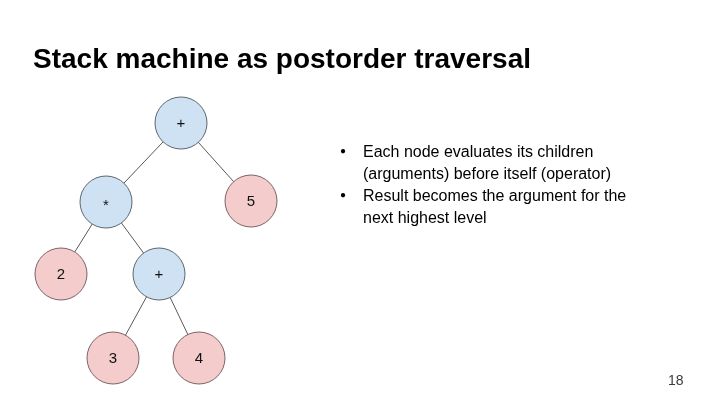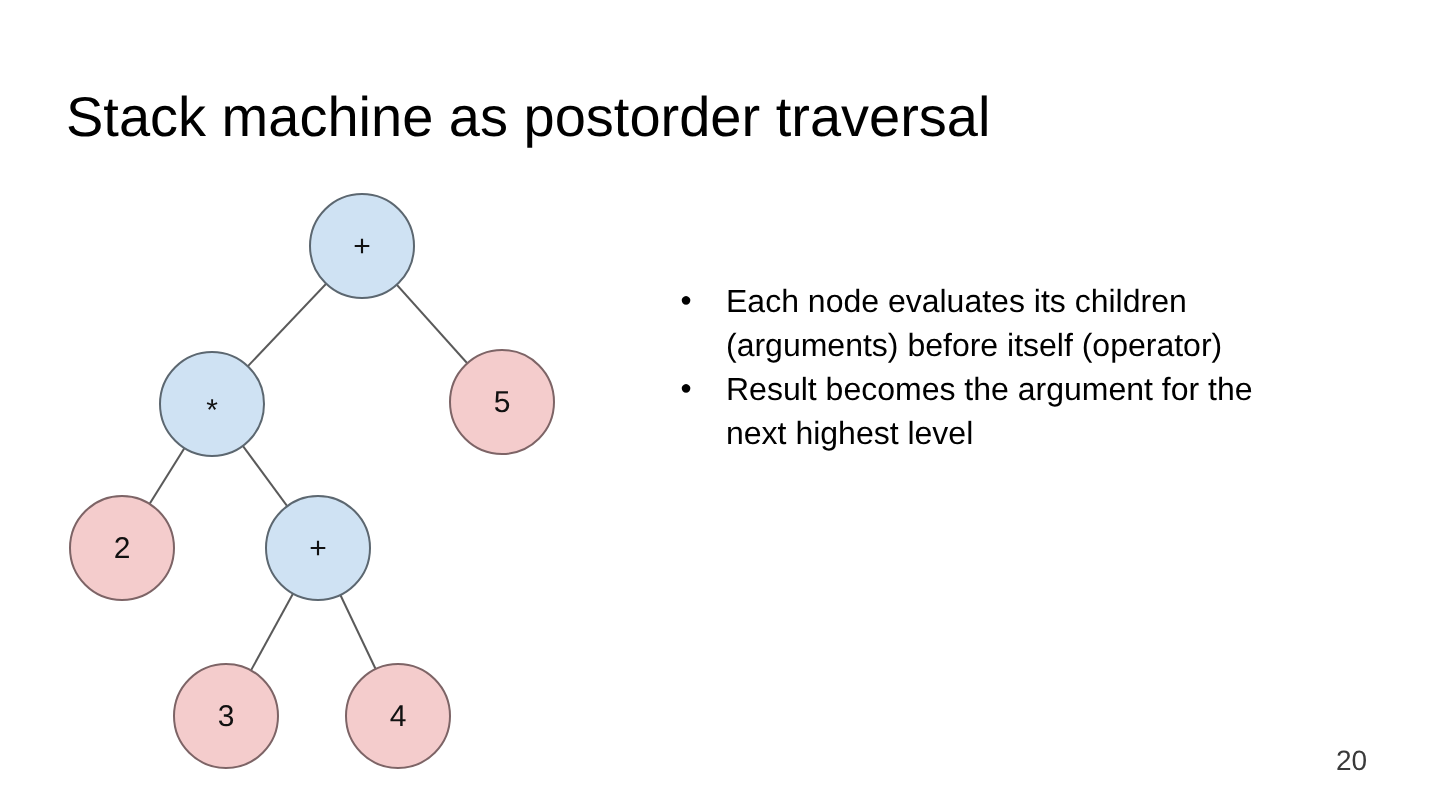"Stack machine as postorder traversal" .slide-title { font-weight: none -> bold }
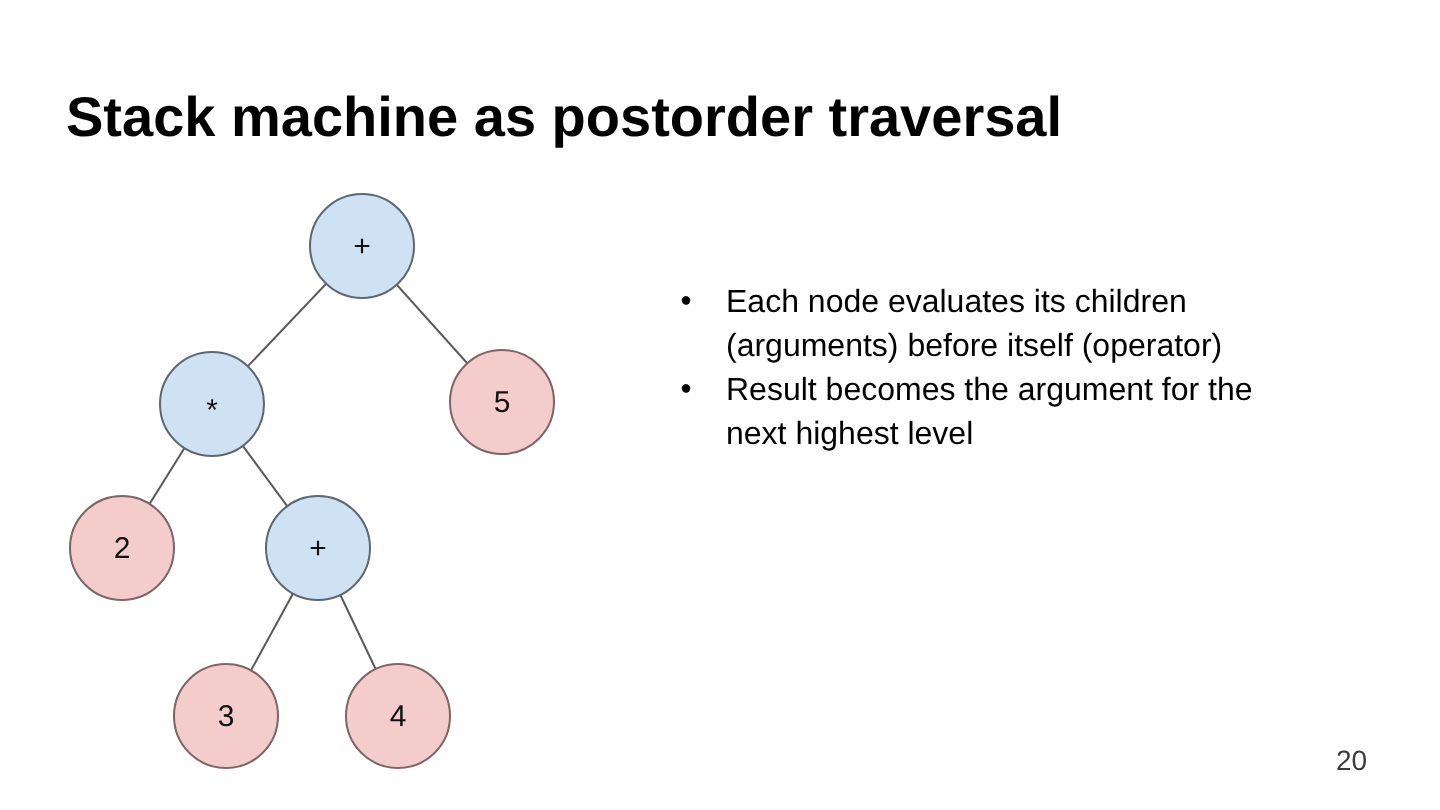"20" div.page-number { text: 20 -> 18 }
